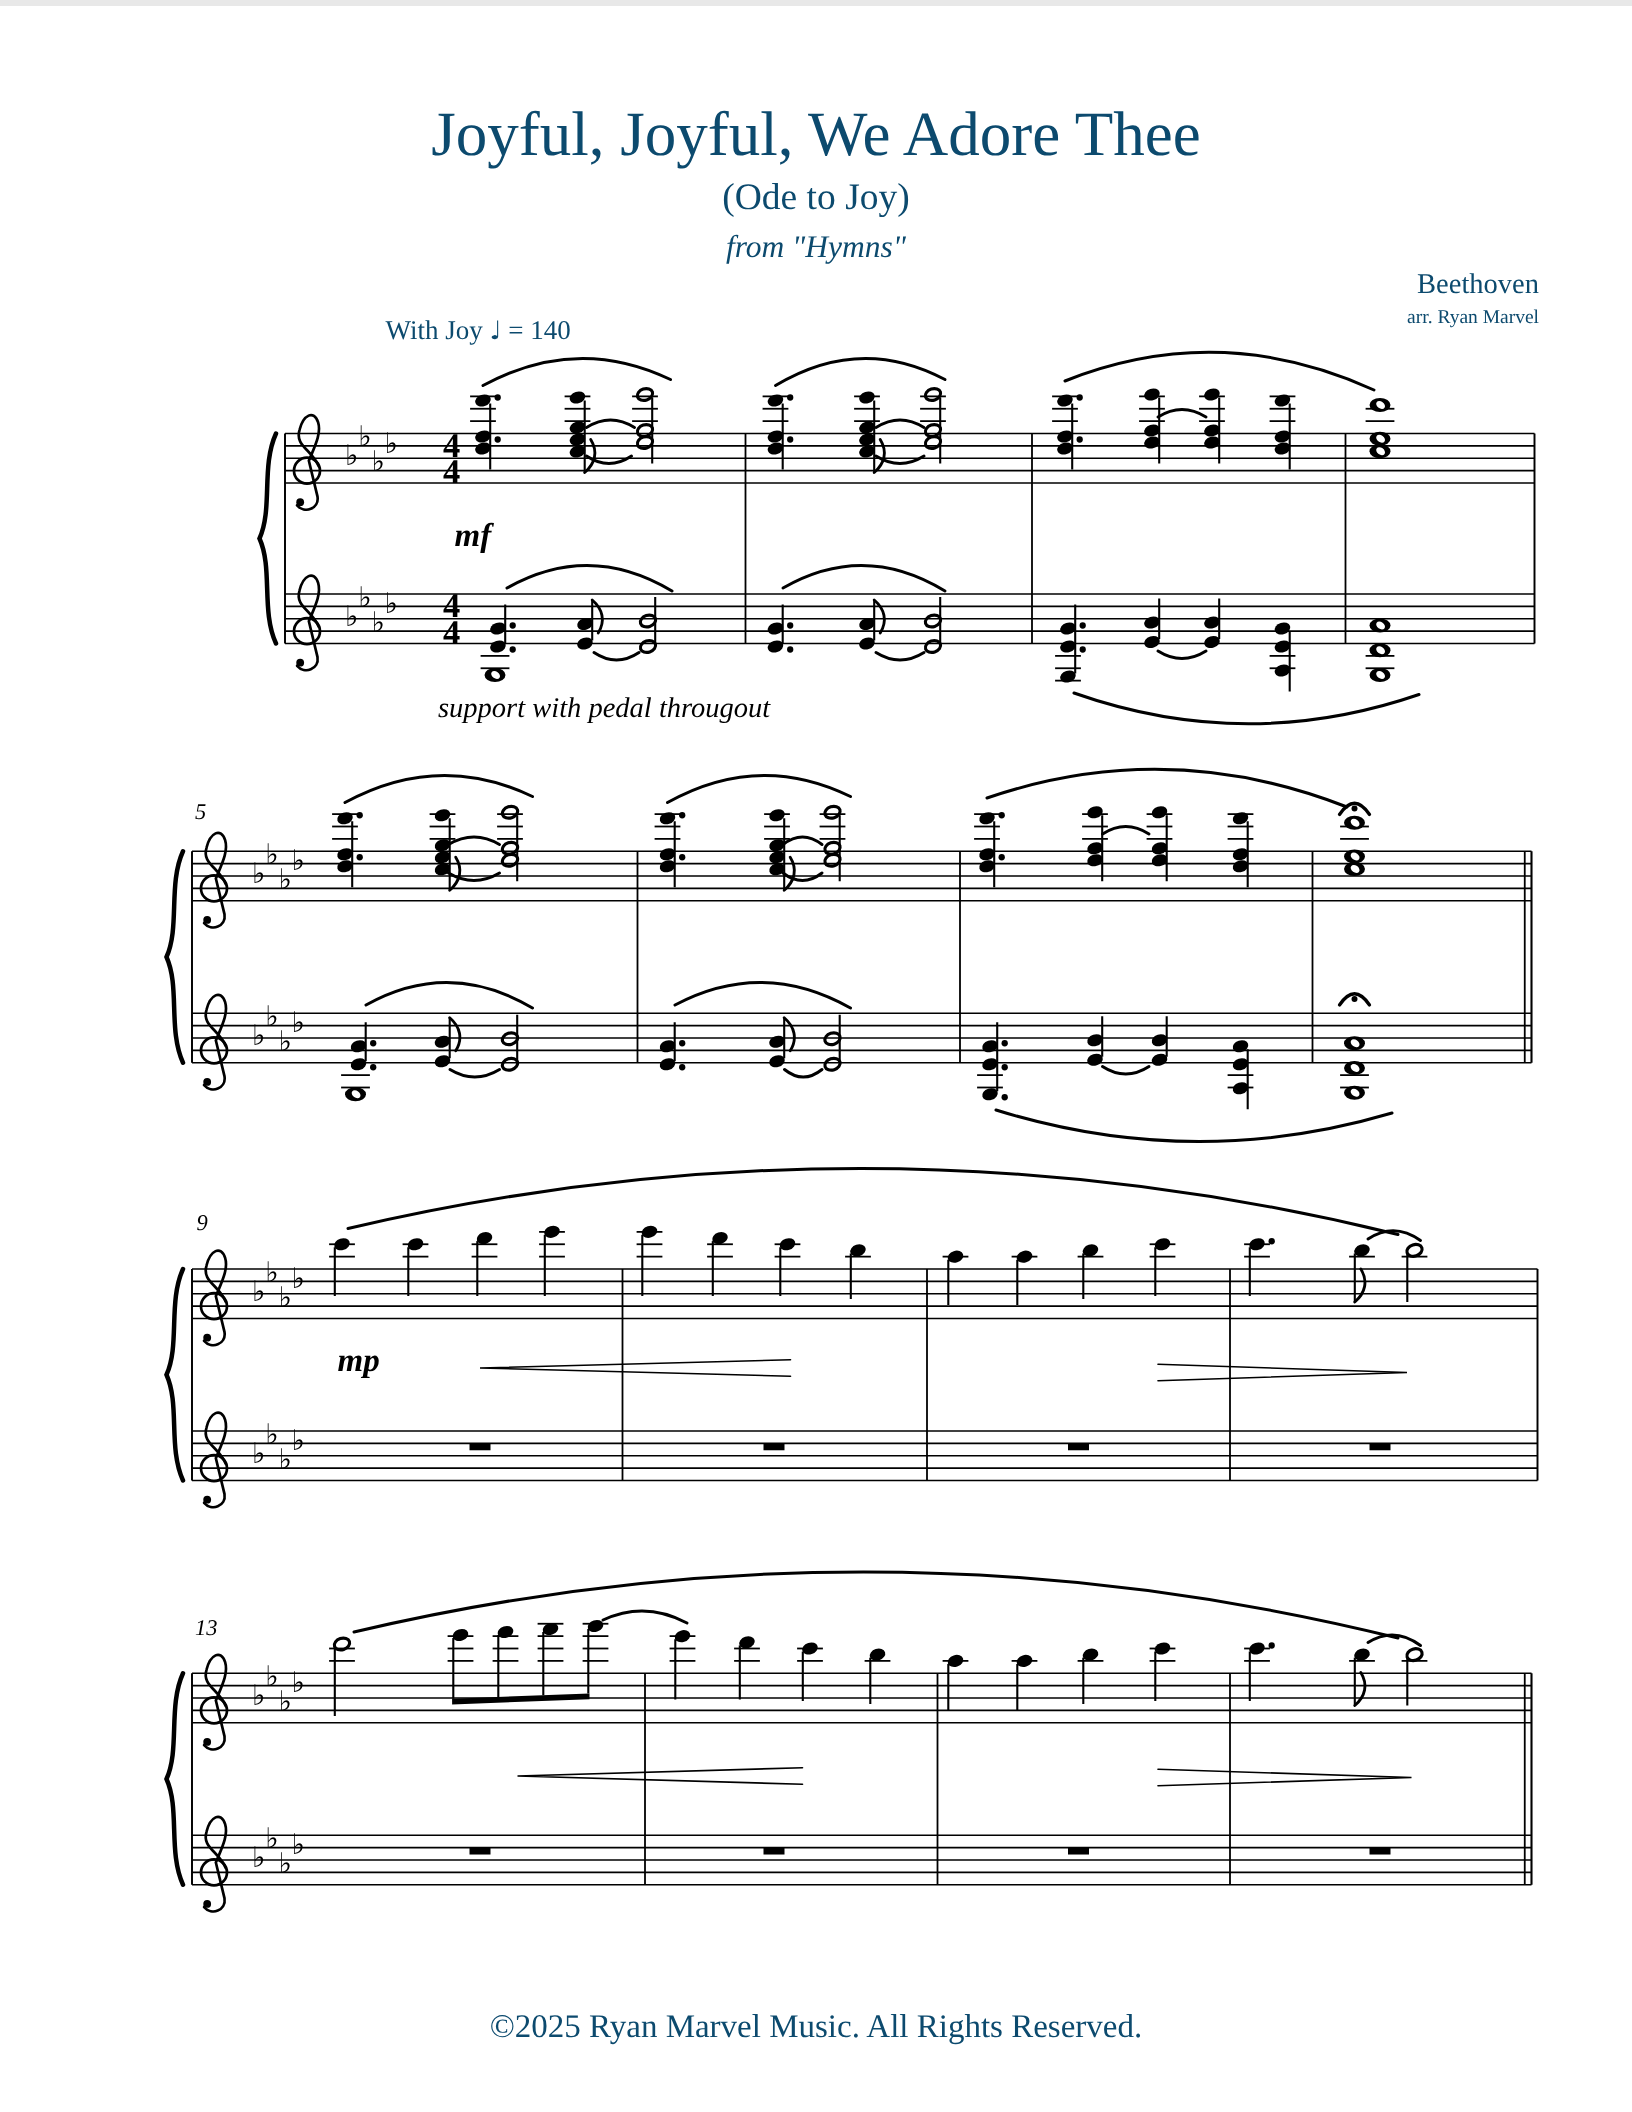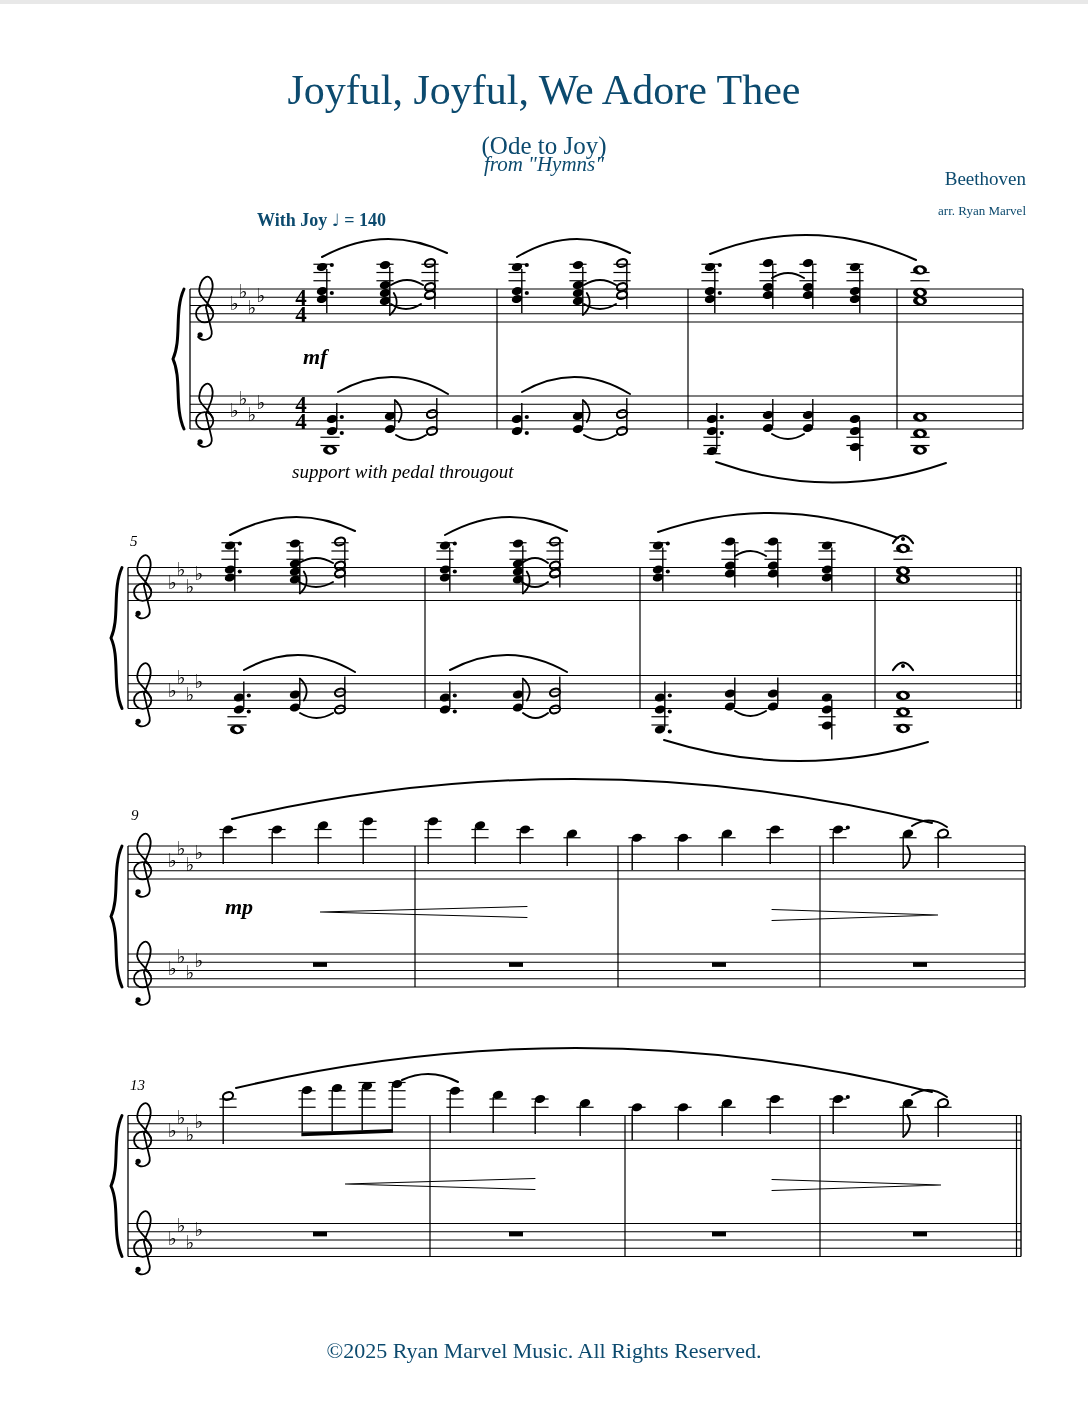"(Ode to Joy)" #subtitle { top: 128px -> 114px }
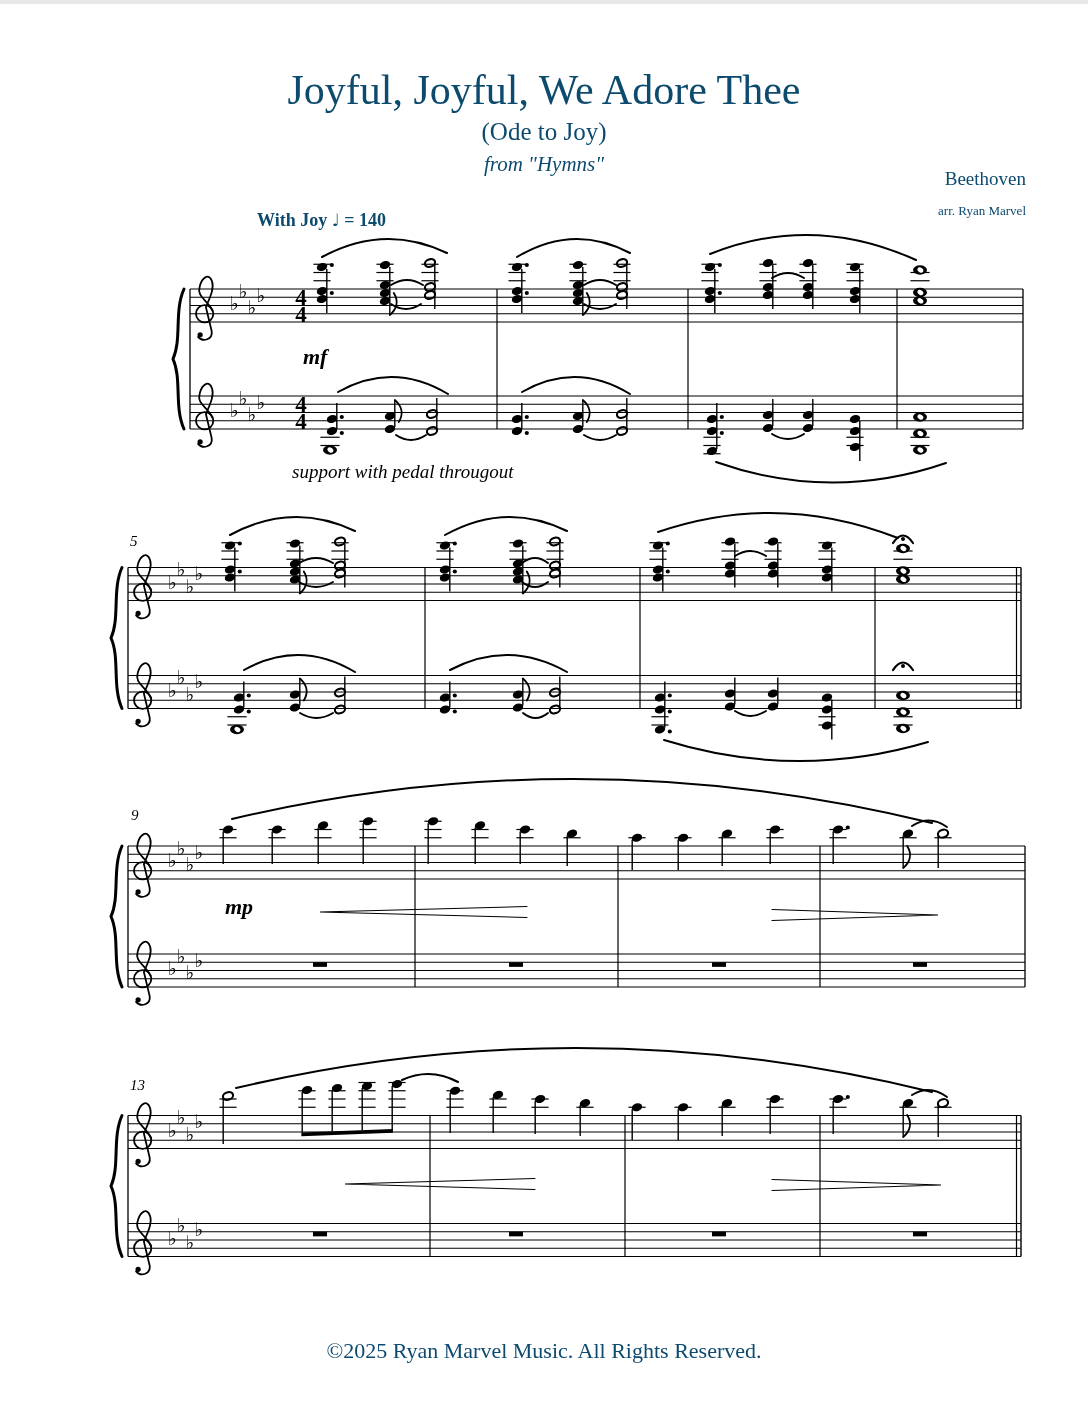"Beethoven" #composer { top: 164px -> 175px }
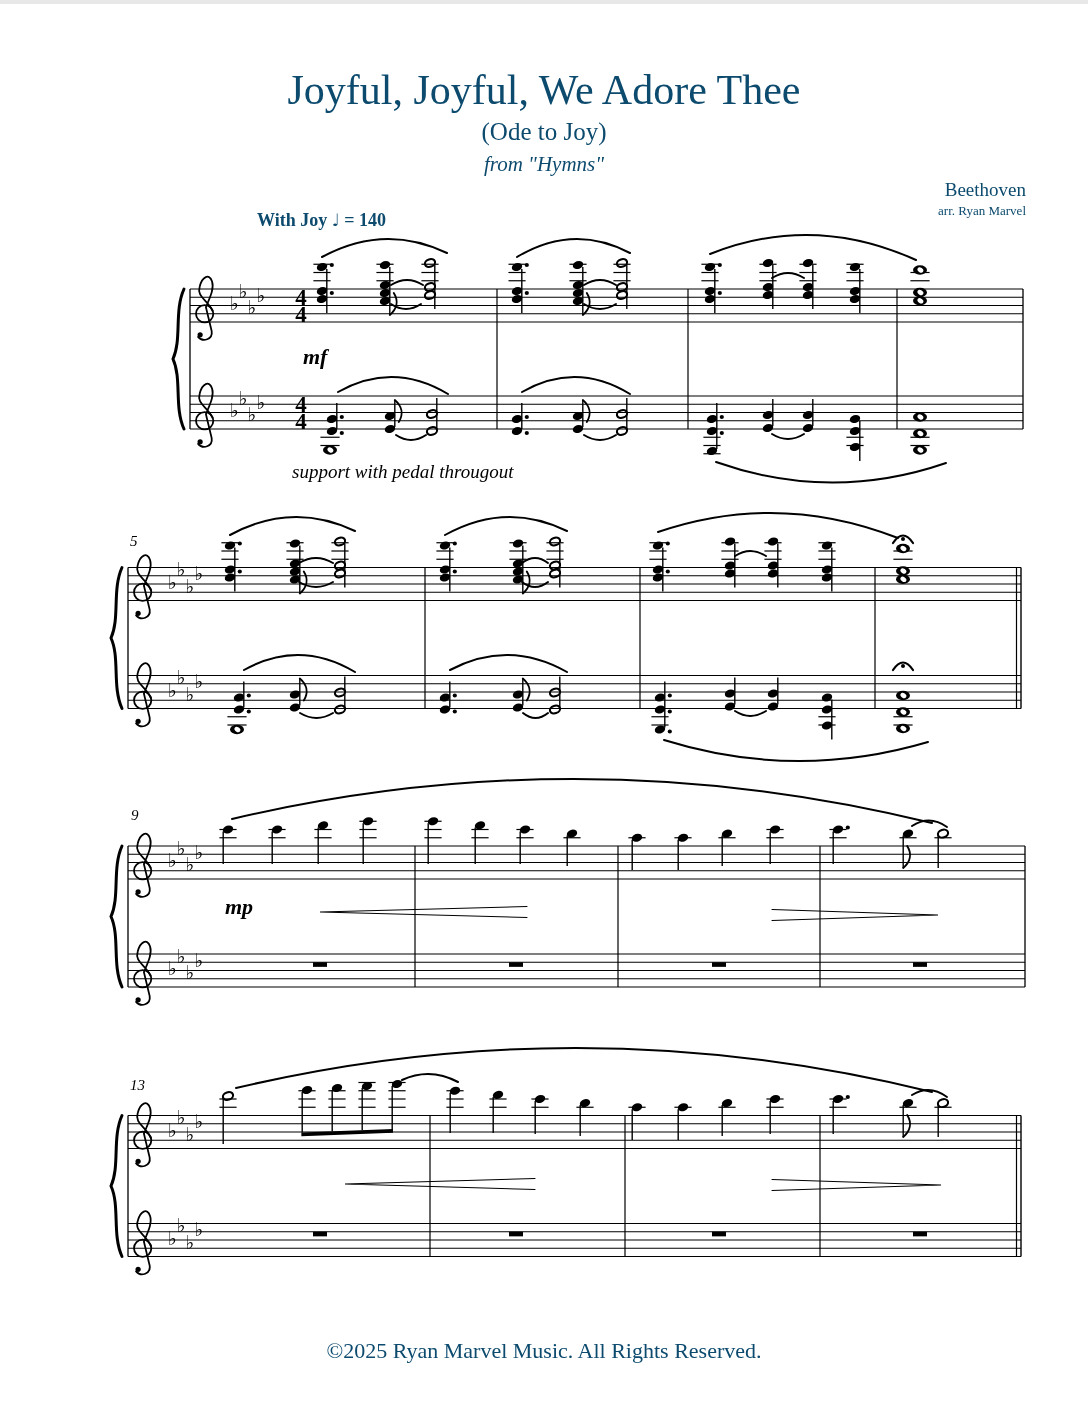"With Joy ♩ = 140" #tempo { font-weight: bold -> normal }
